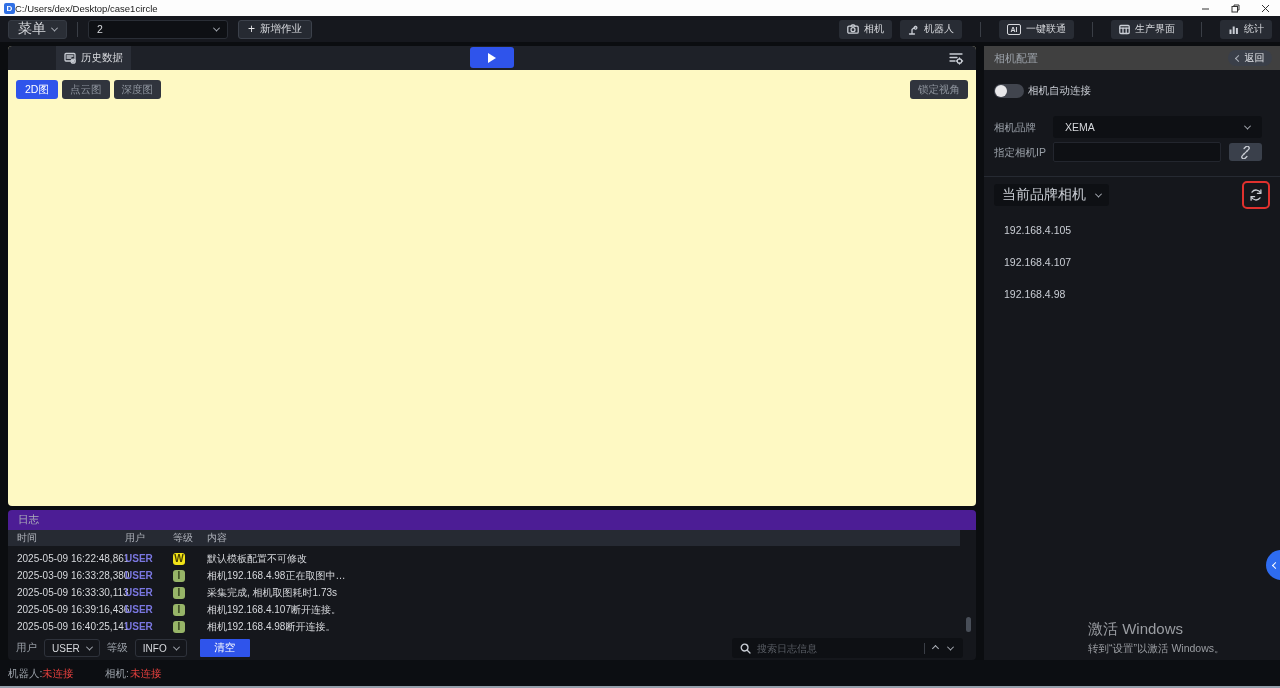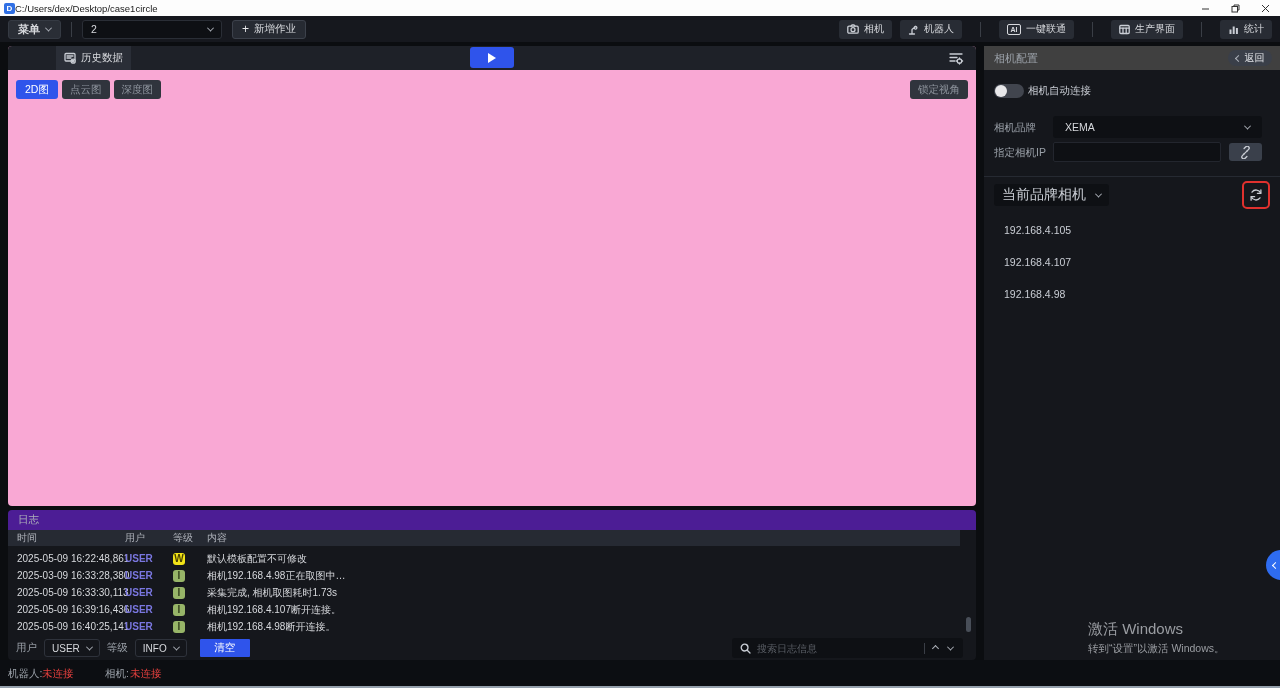"菜单" .mbtn { font-size: 11px -> 14px; font-weight: bold -> none }
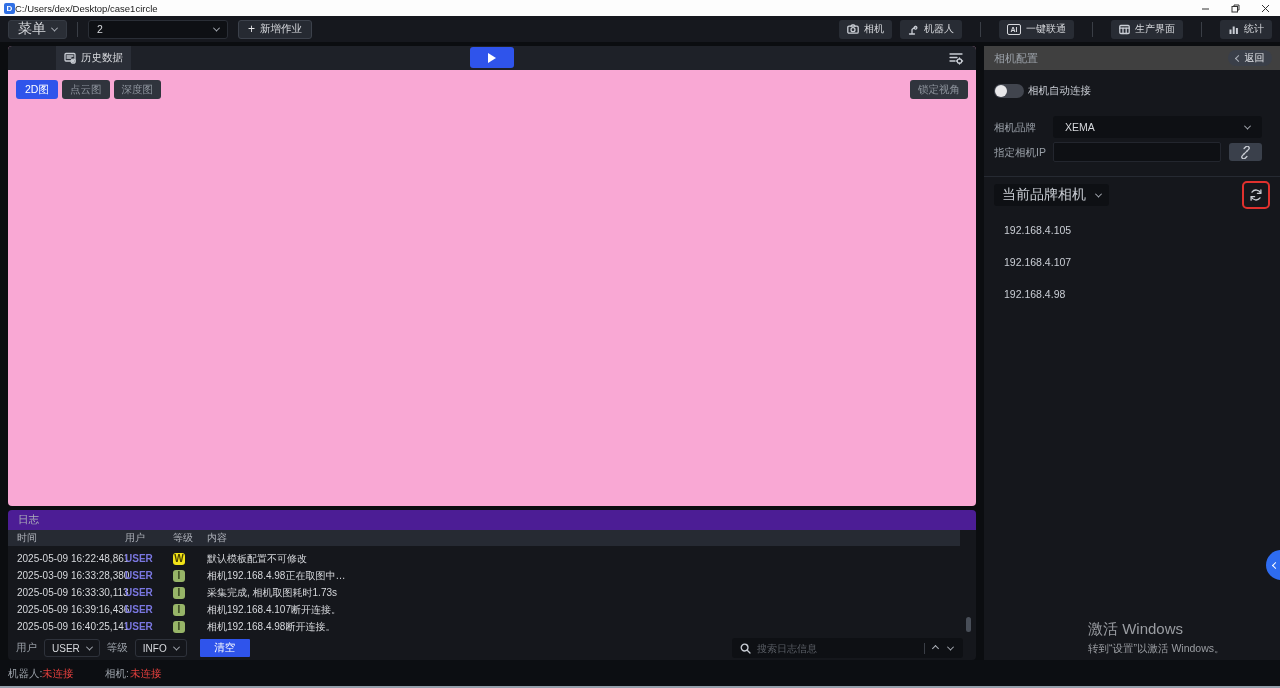"历史数据" #history-panel { background: #f9a8d4 -> #fef9c3 }
